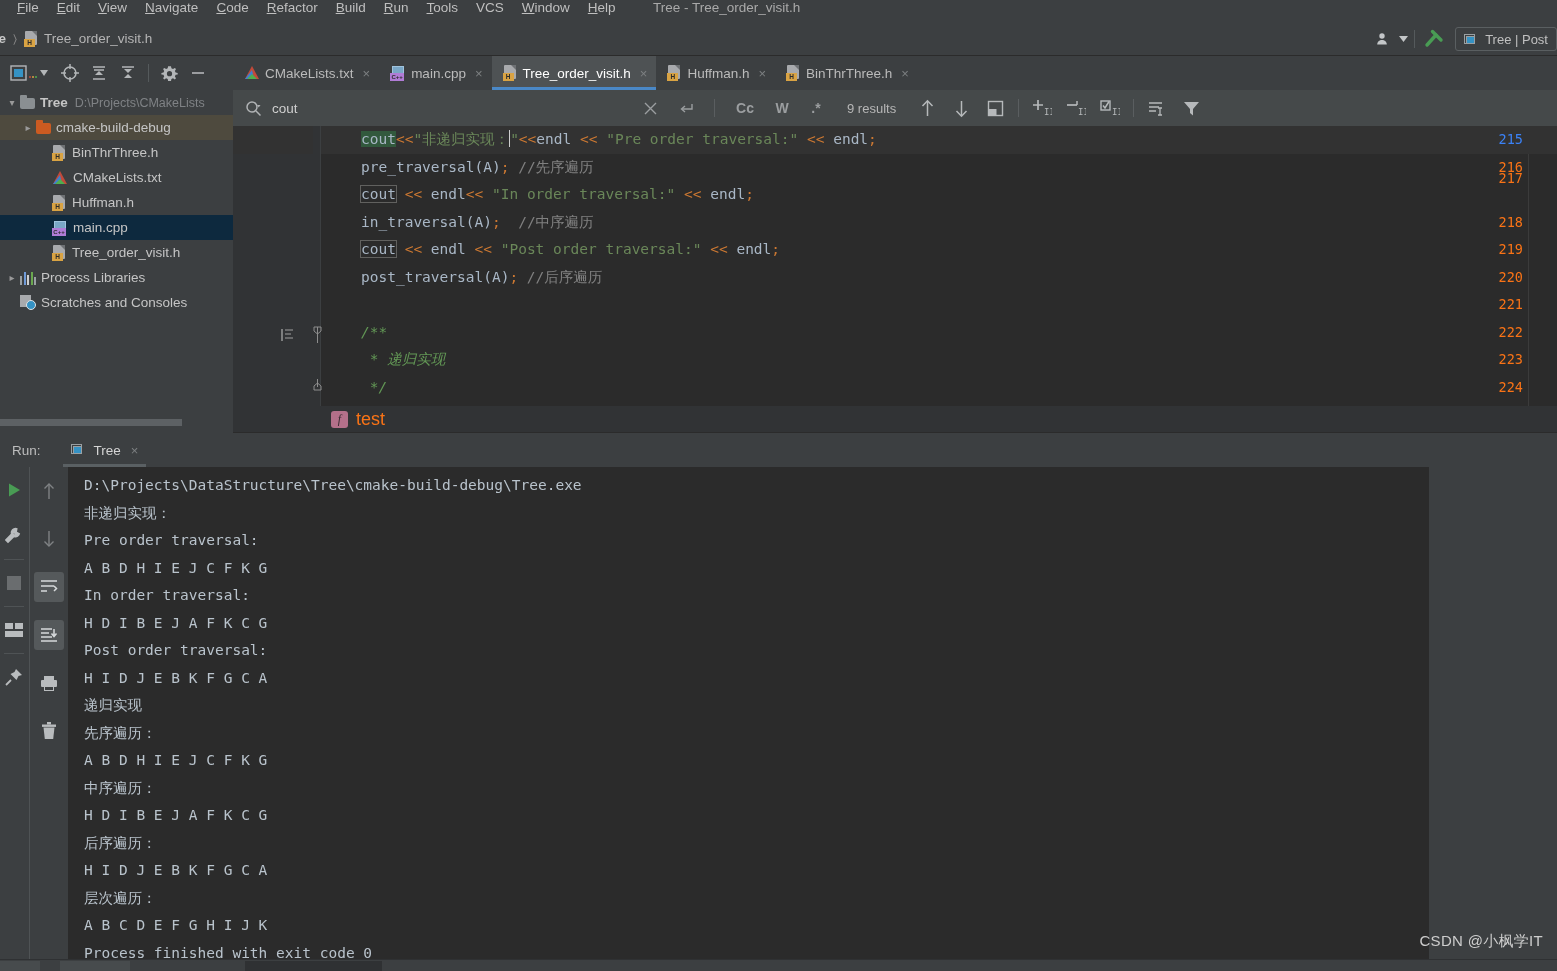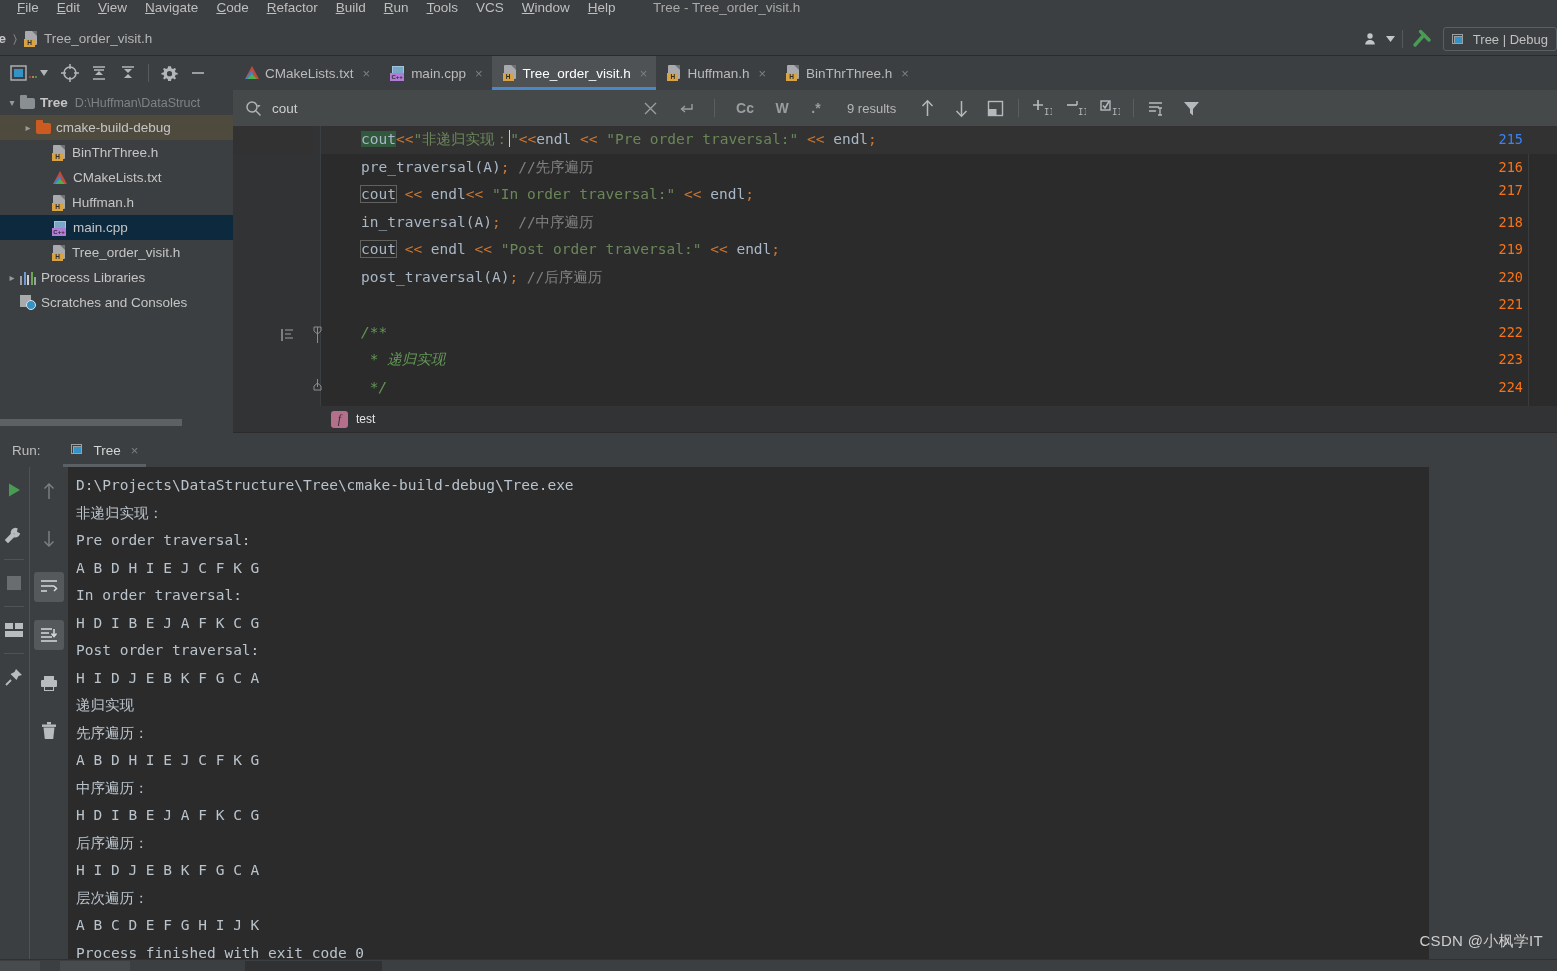"Tree | Debug" span { text: Debug -> Post }
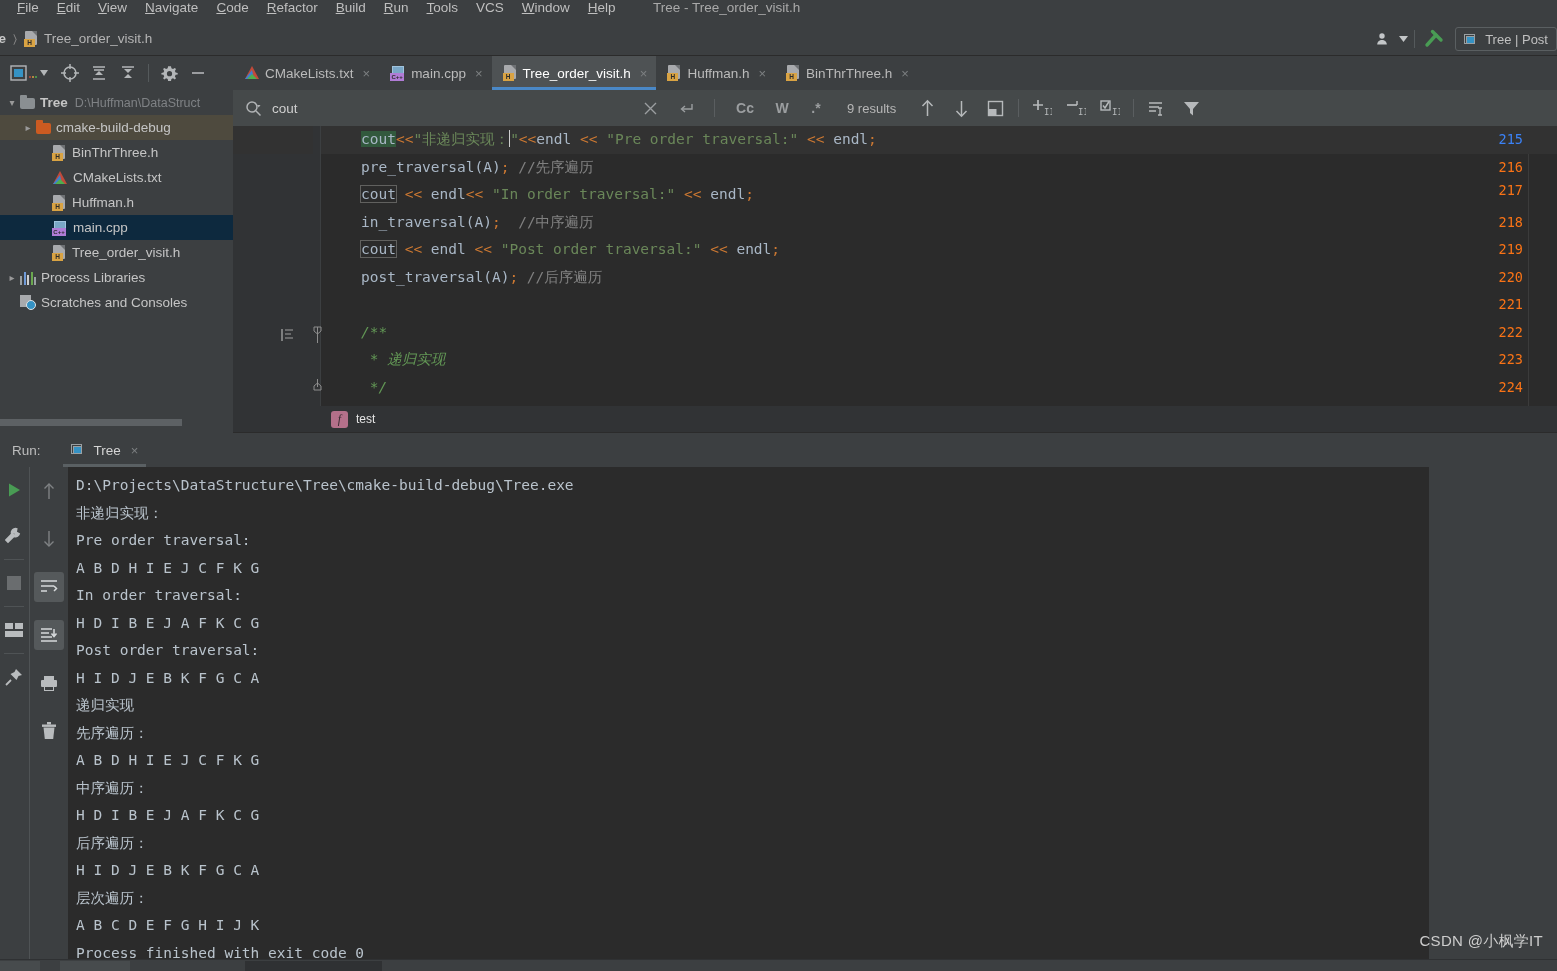"D:\Huffman\DataStruct" span.tr-sub { text: Huffman\DataStruct -> Projects\CMakeLists }
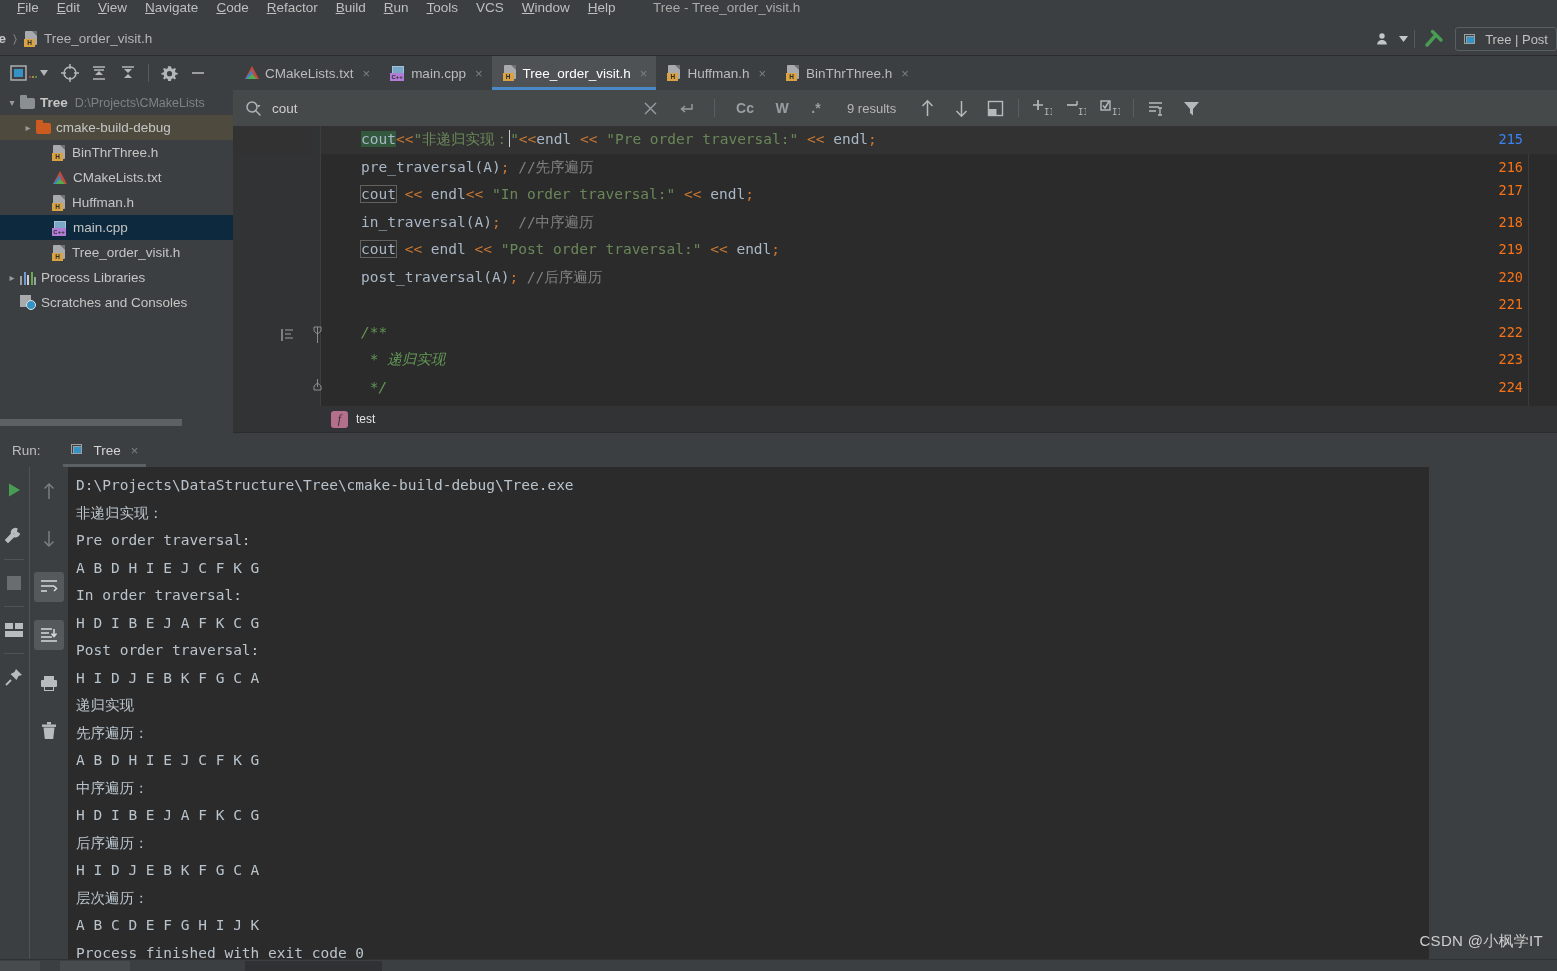"217" div.gutter-line { top: 56px -> 44px }
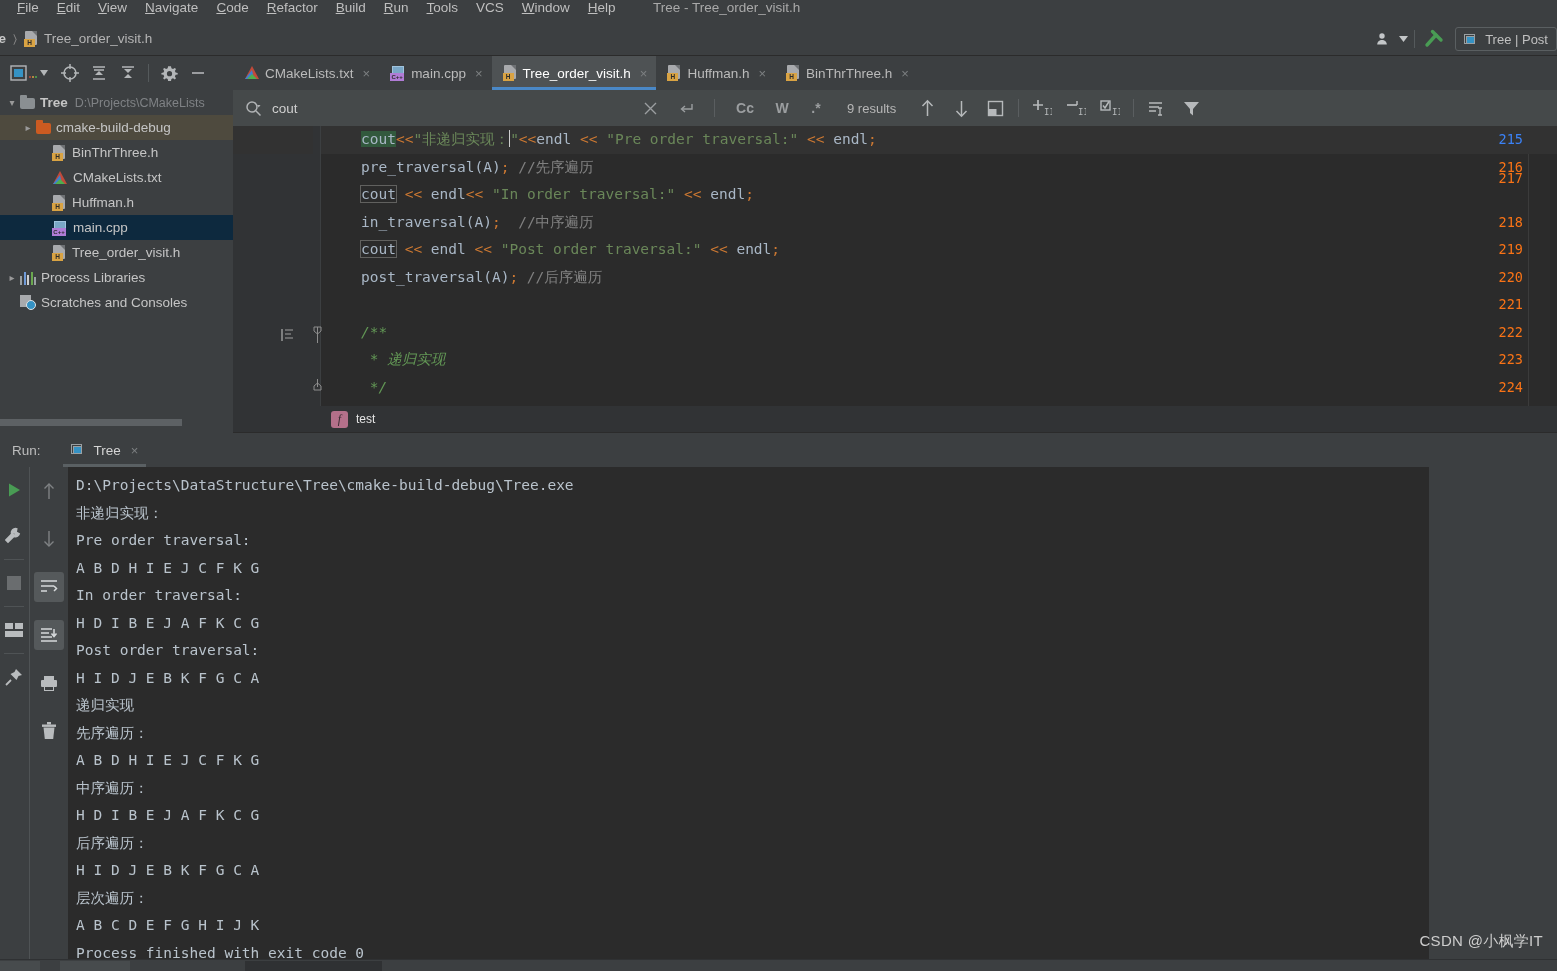"test" .fn-name { color: #e5e5e5 -> #f97316; font-size: 12px -> 18px }
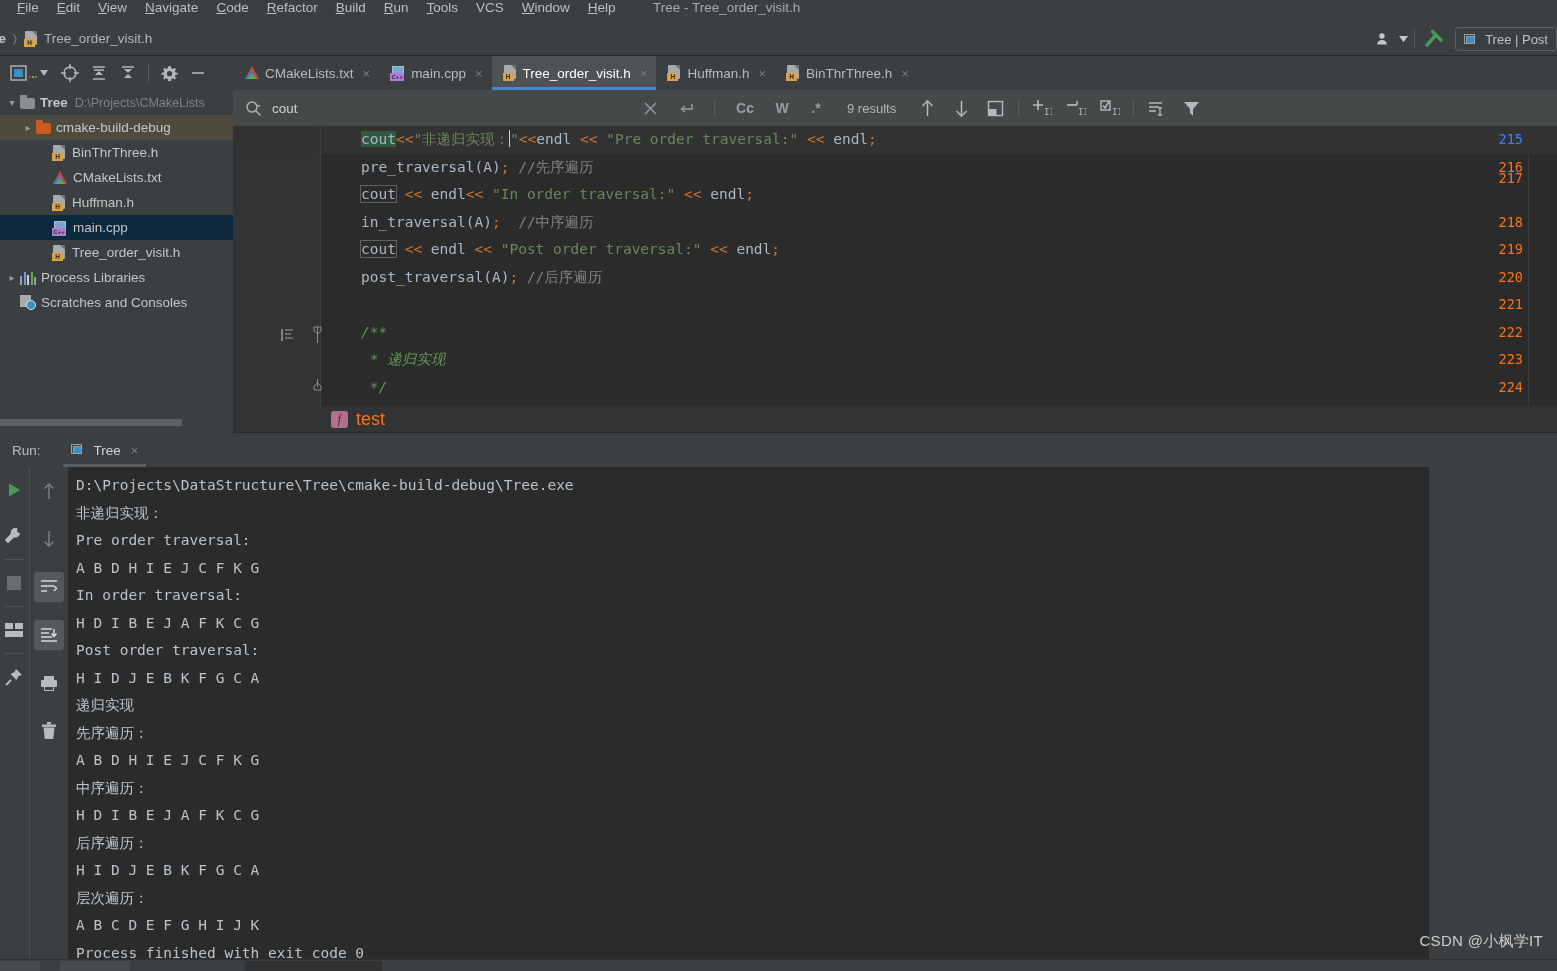"D:\Projects\DataStructure\Tree\cmake-bui" .console { padding-left: 8px -> 16px }
